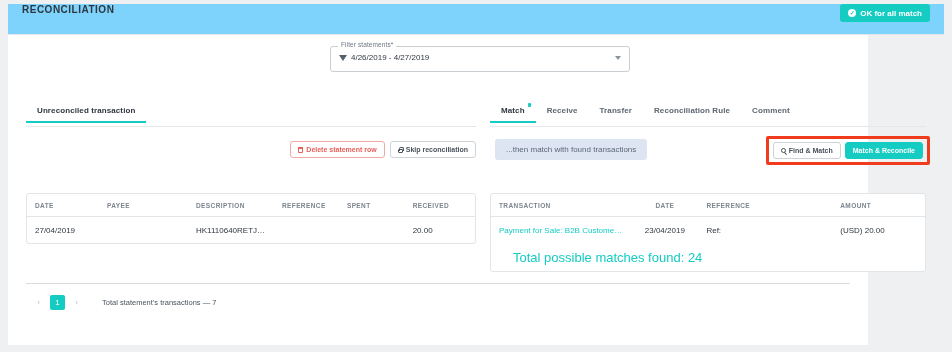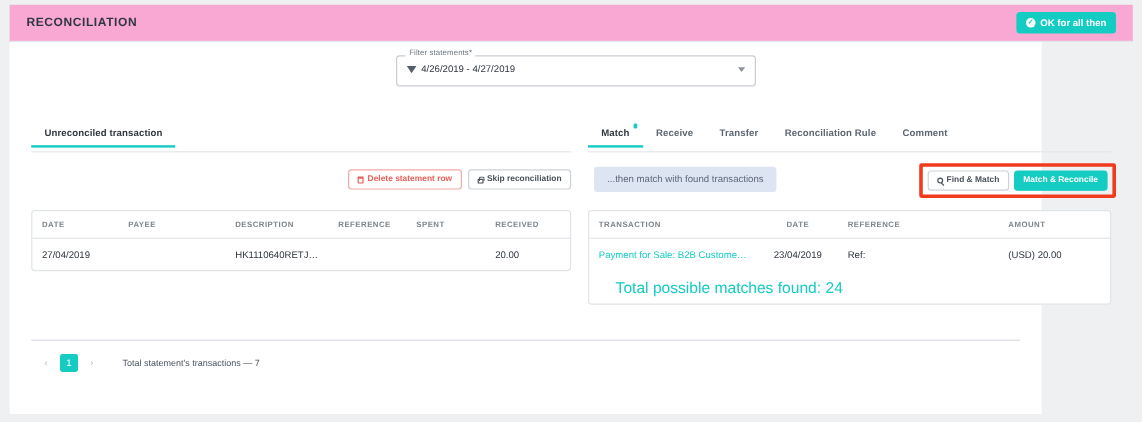"RECONCILIATION" .topbar { align-items: center -> flex-start; background: #f9a8d4 -> #7dd3fc }
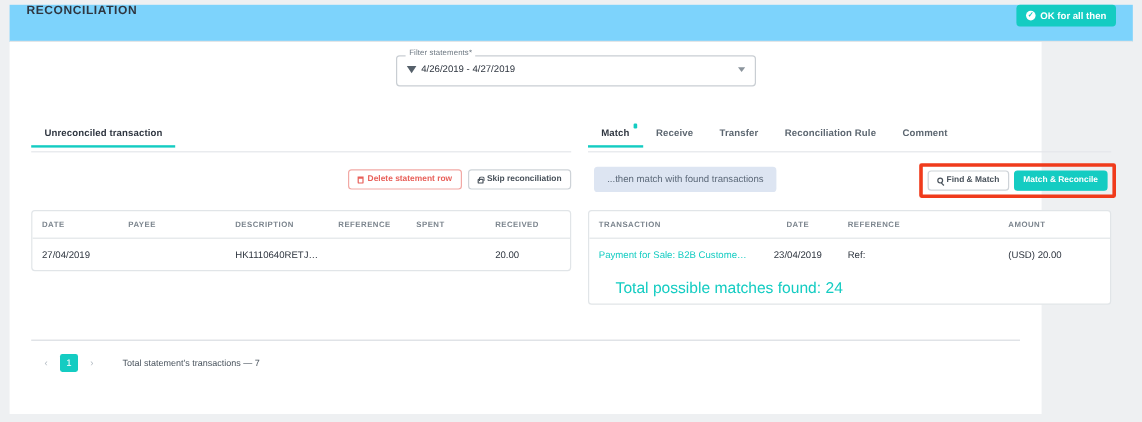"OK for all then" span { text: then -> match }
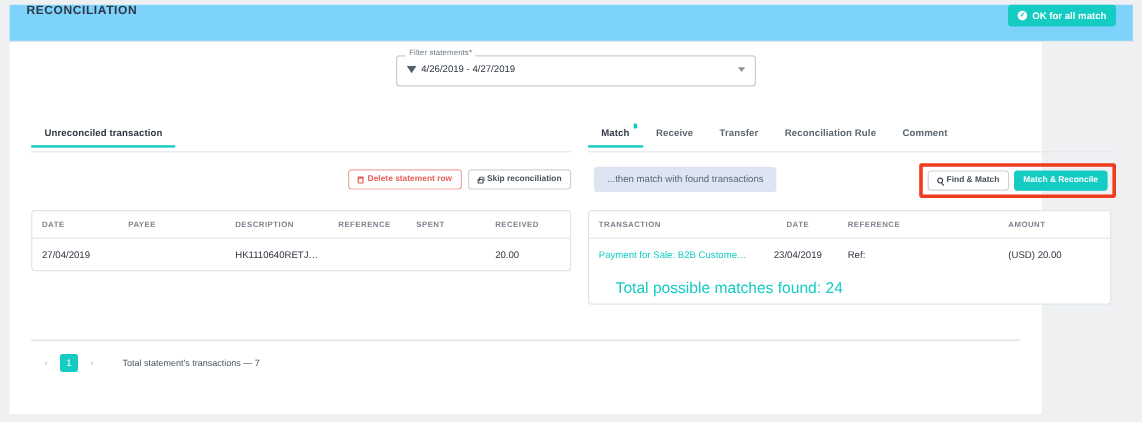"27/04/2019" .table { margin-top: 4px -> 22px }
